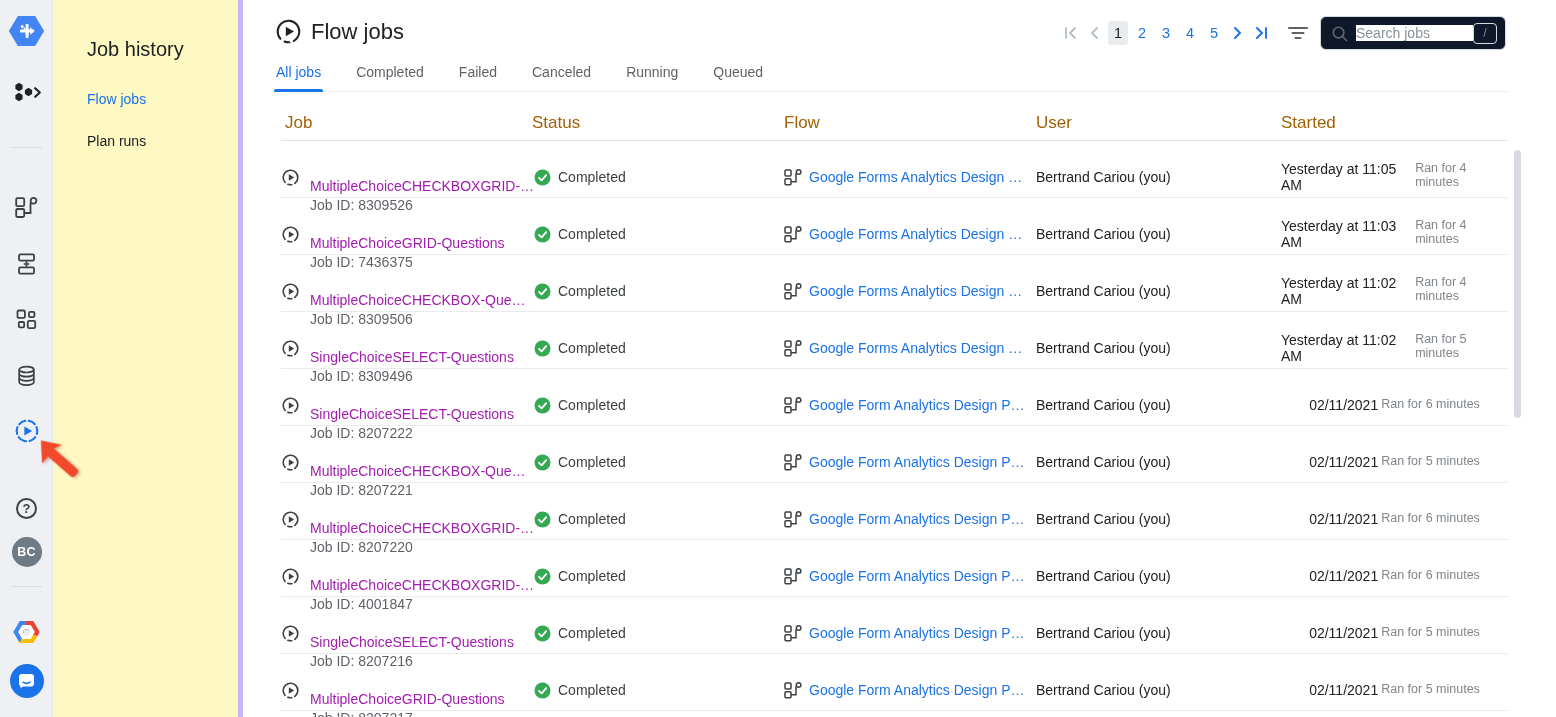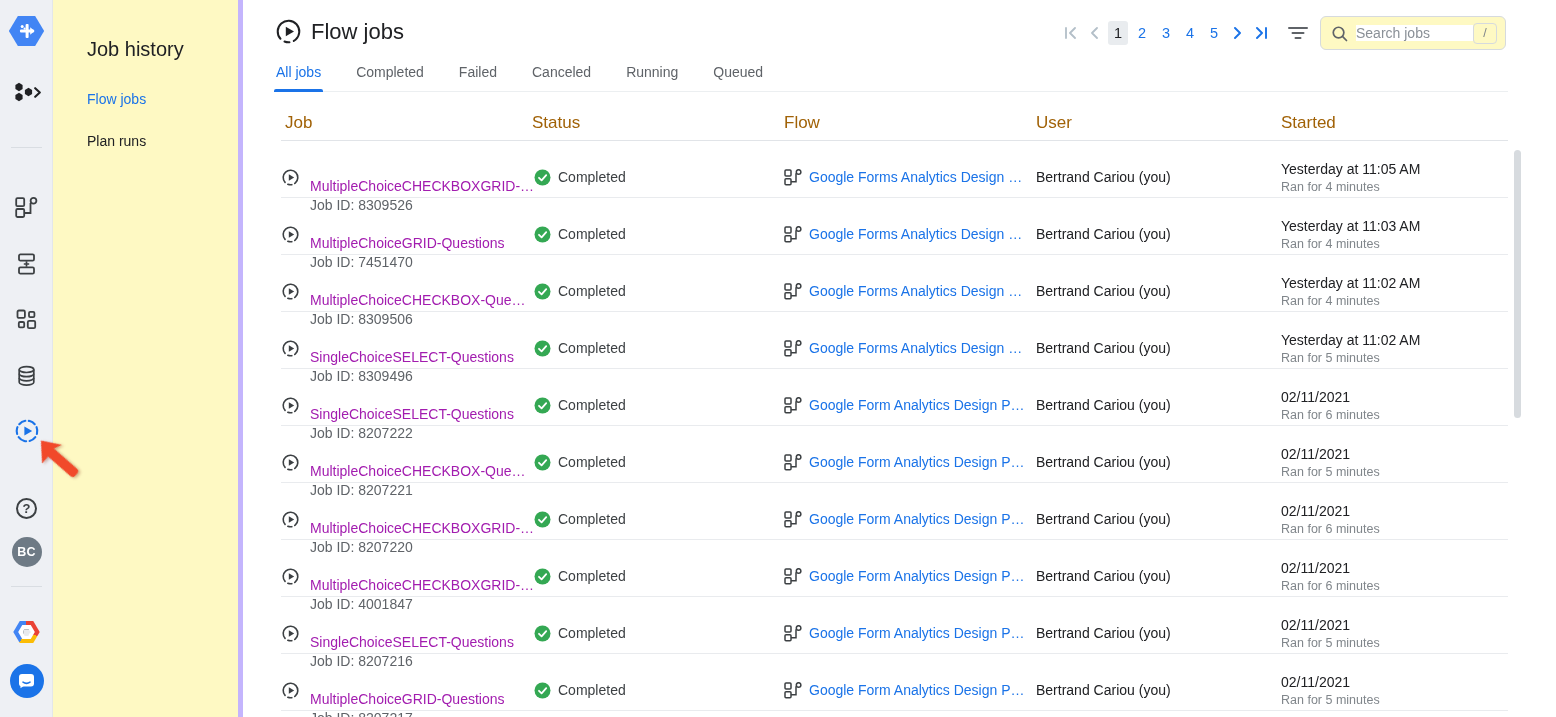"Search jobs" .searchbox { background: #fef9c3 -> #0f172a }
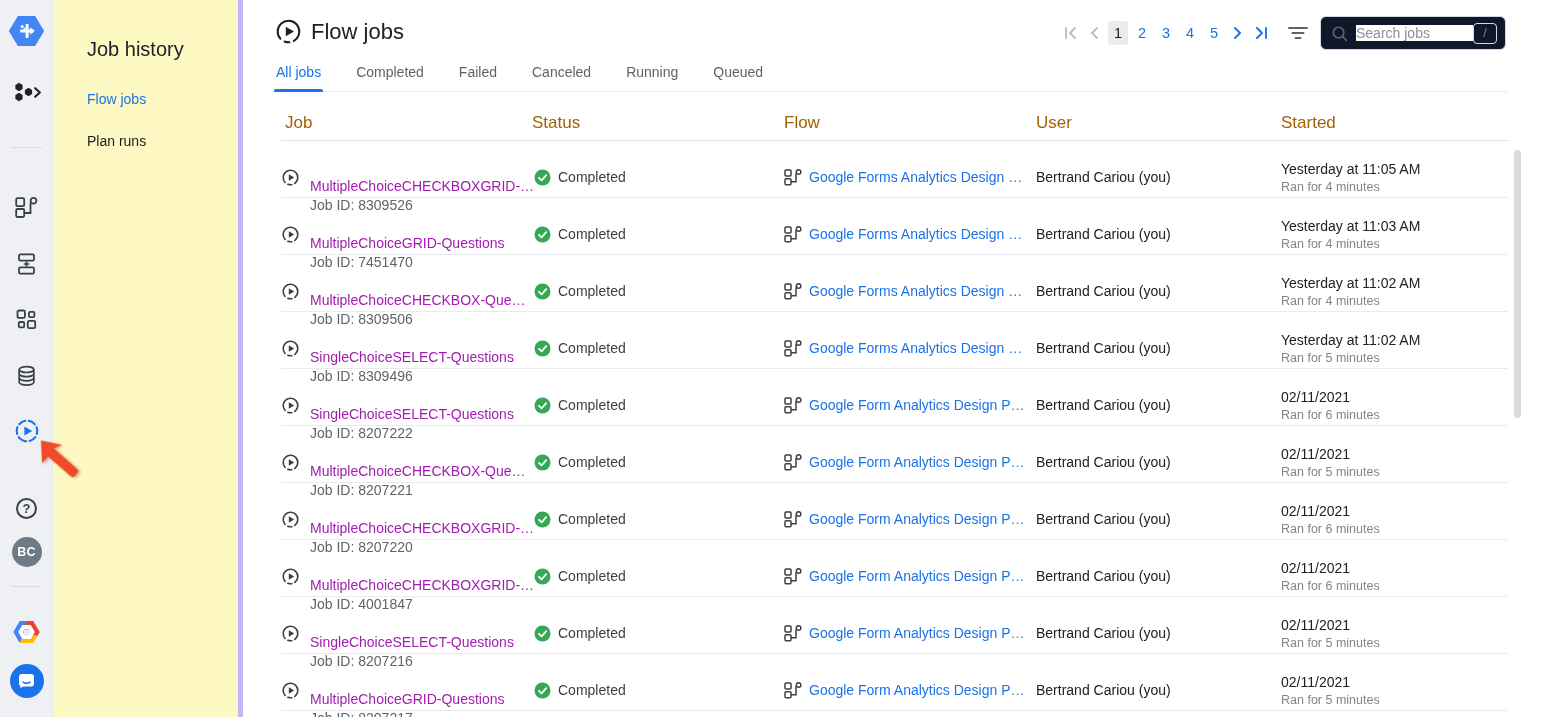"Yesterday at 11:05 AM" .cell.started { flex-direction: column -> row }
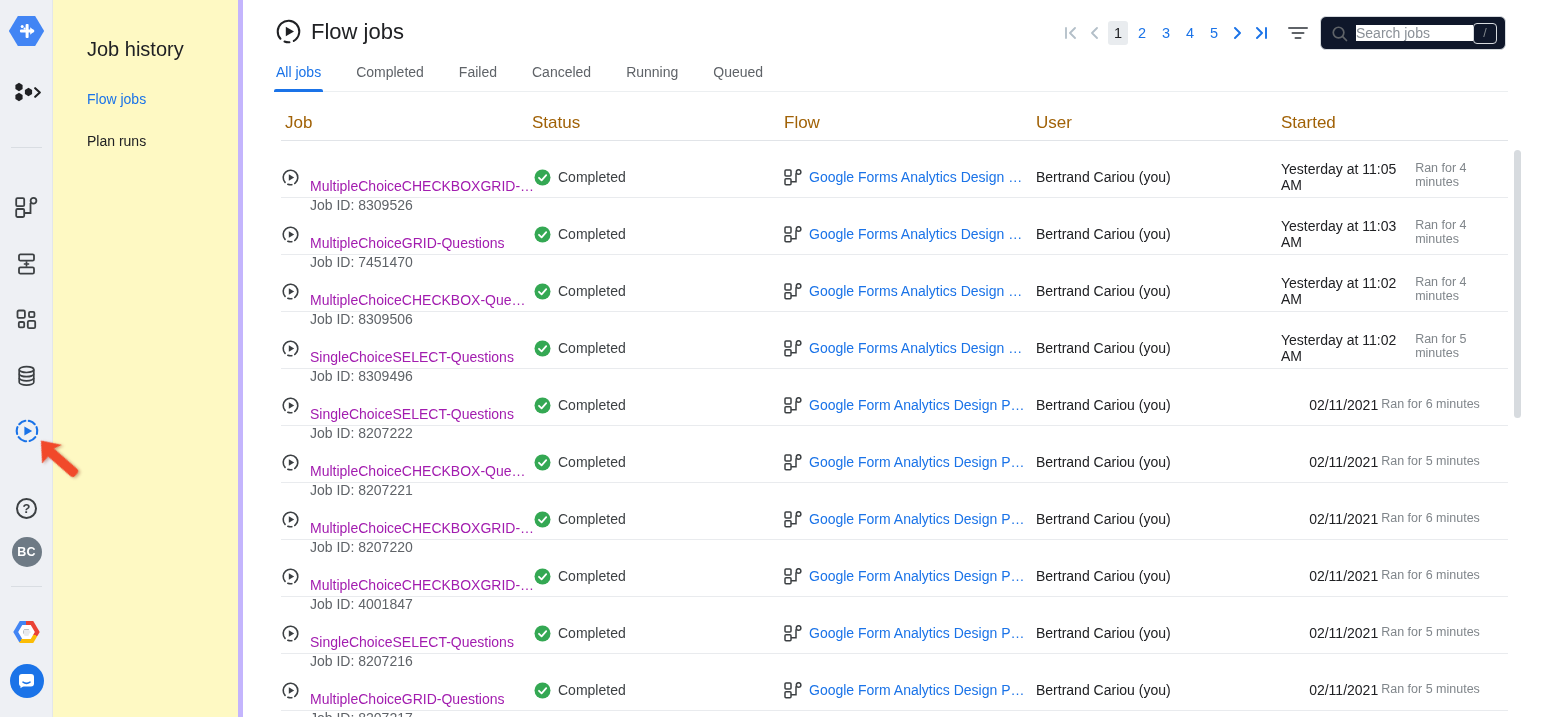"Job ID: 7451470" span.job-id { text: 7451470 -> 7436375 }
